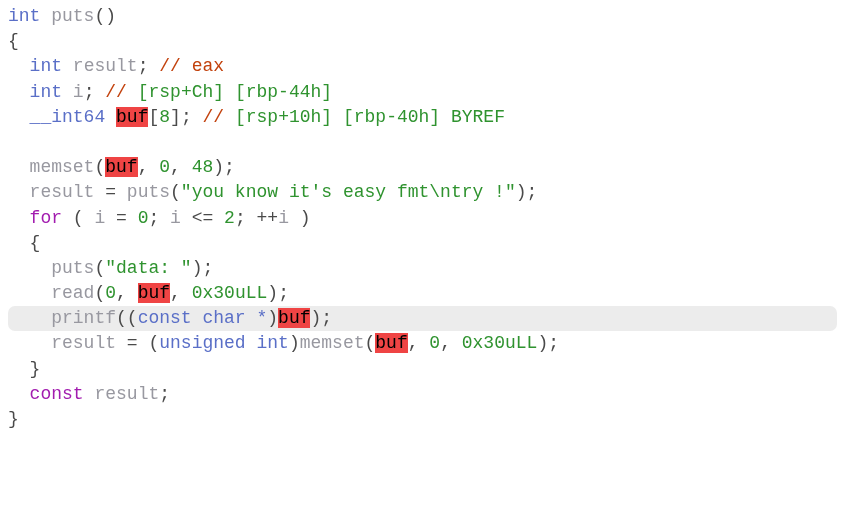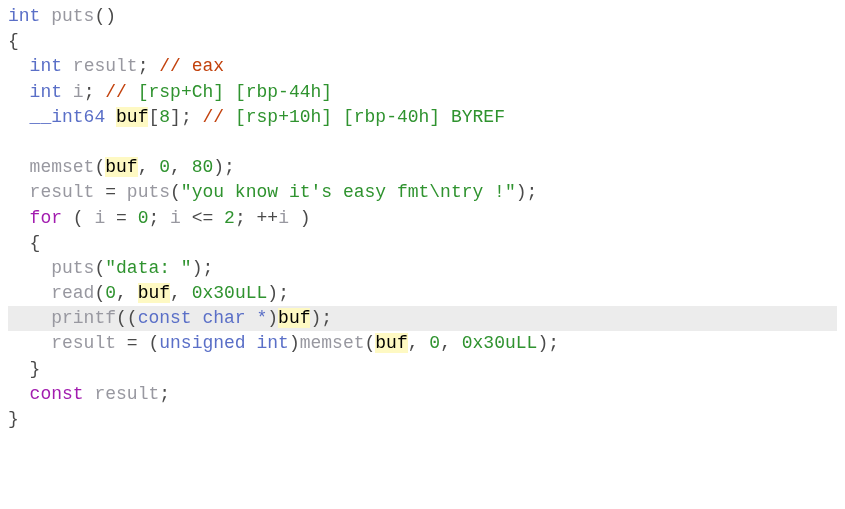"buf" .highlight { background: #fef9c3 -> #ef4444 }
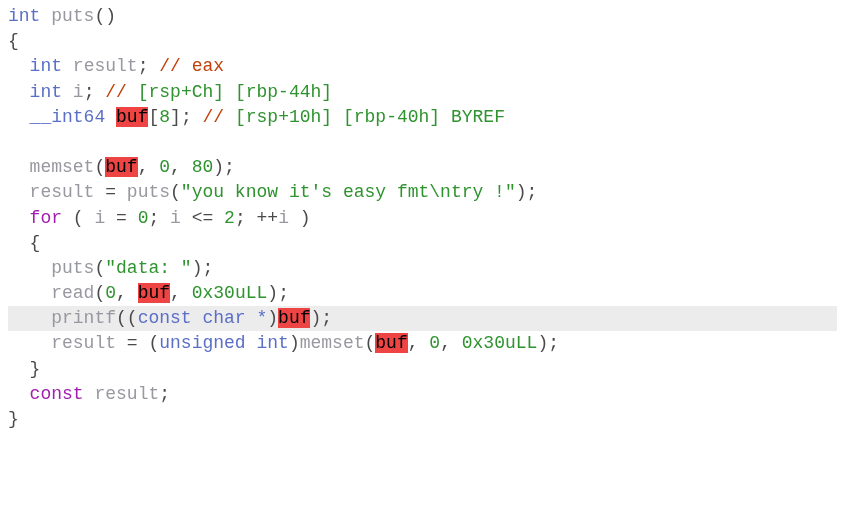"80" span.number { text: 80 -> 48 }
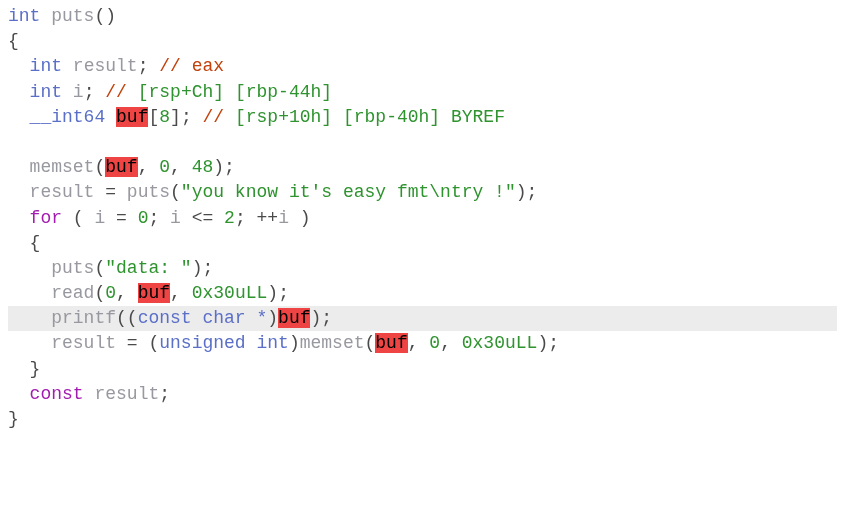"printf((const char *)buf);" .highlighted-line { border-radius: none -> 7px }
